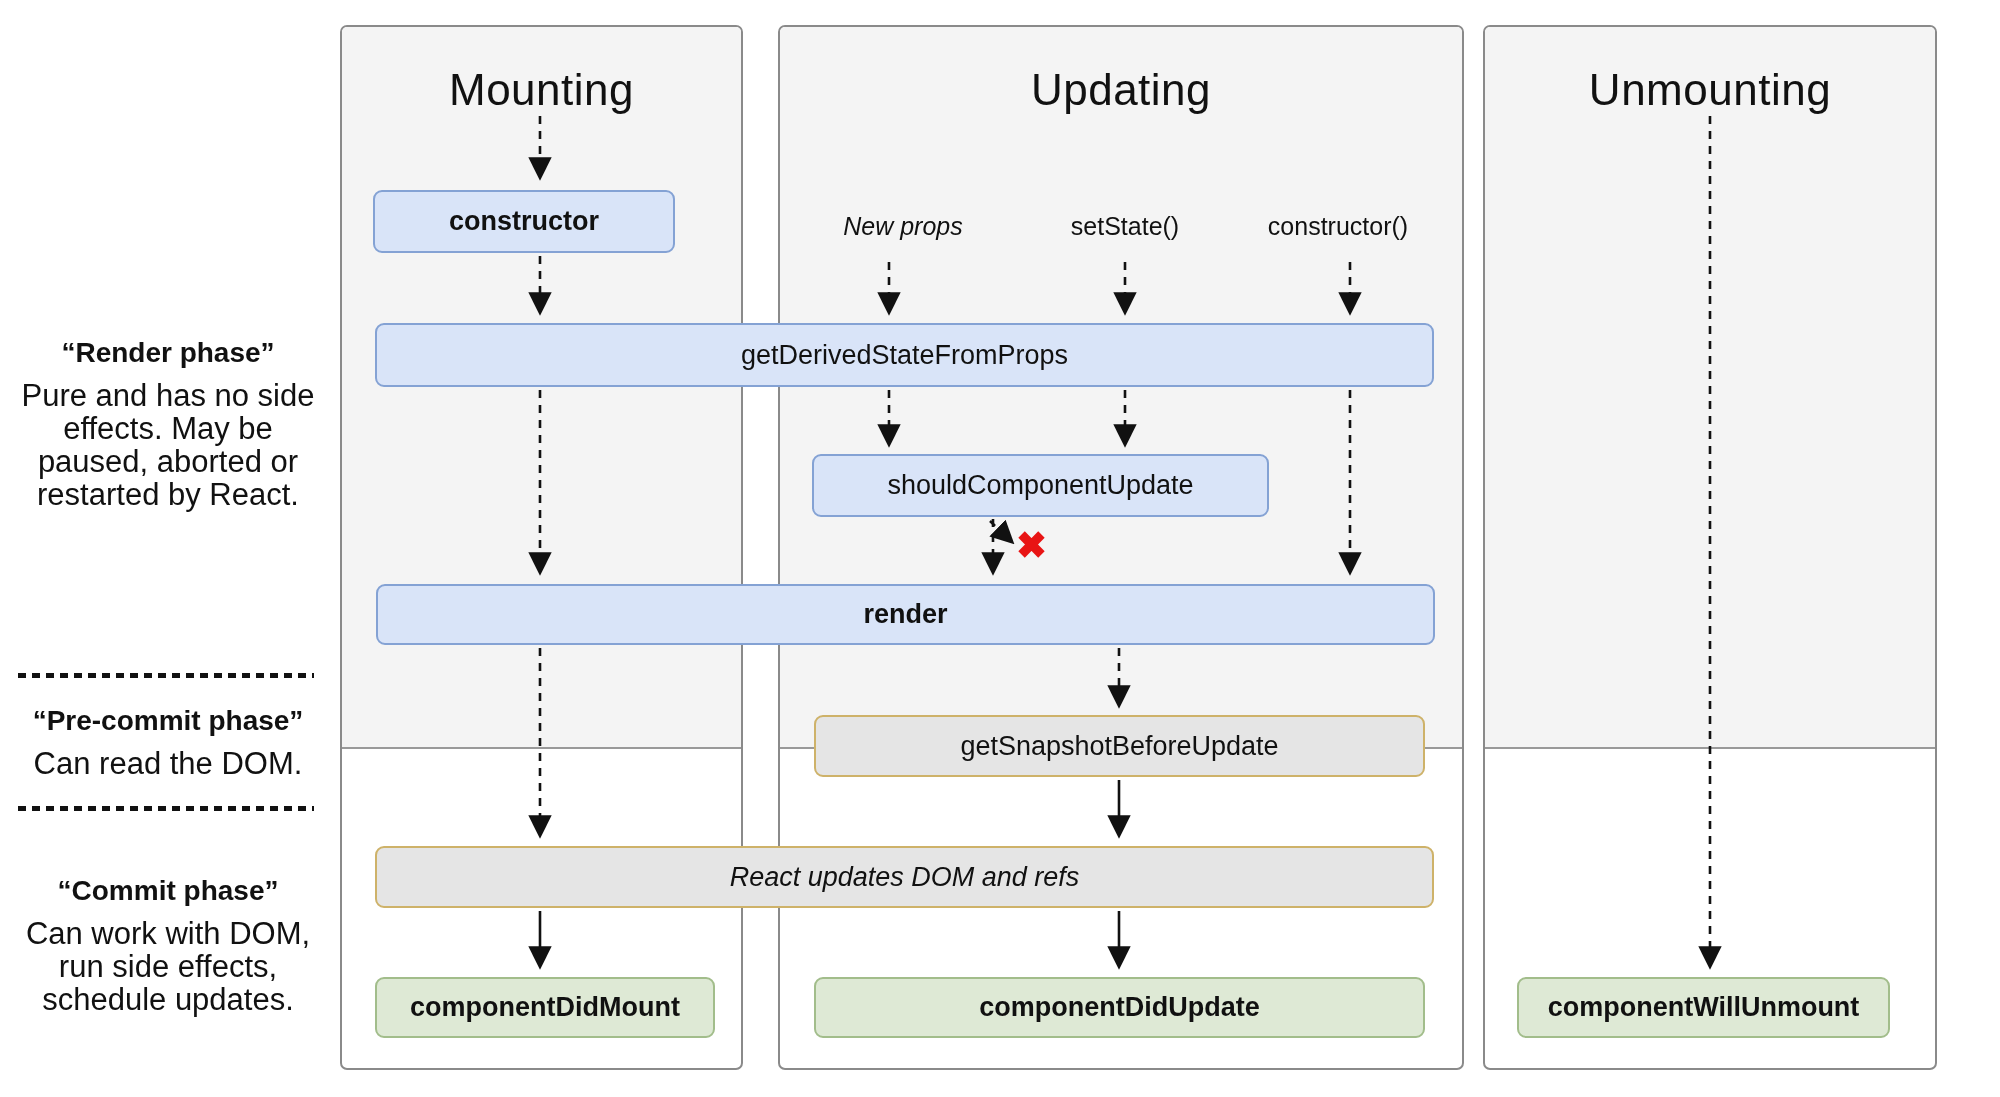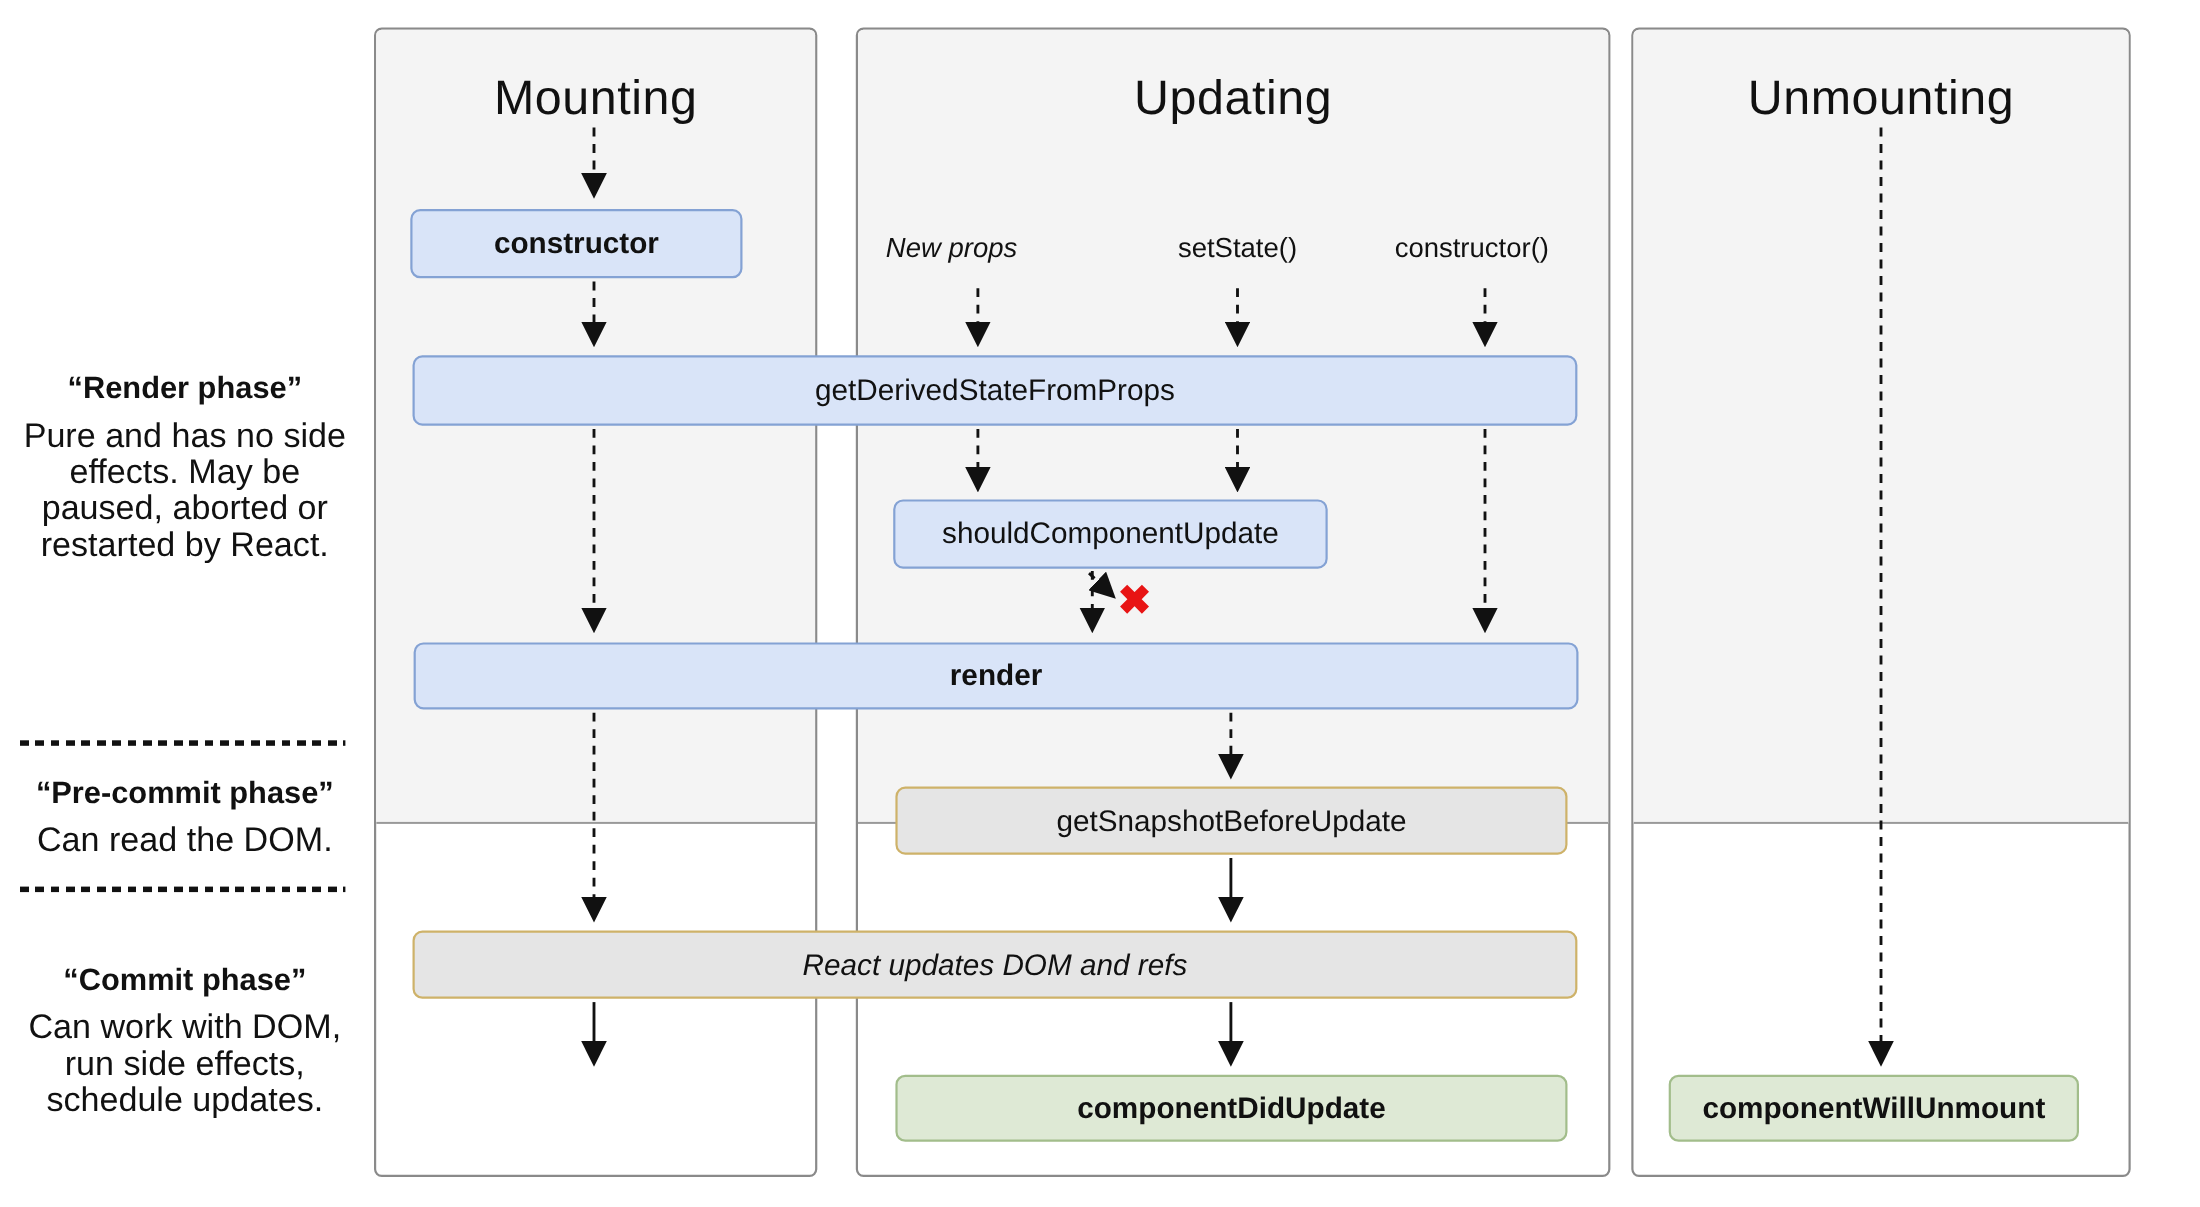"New props" div.trigger { left: 745px -> 783px }
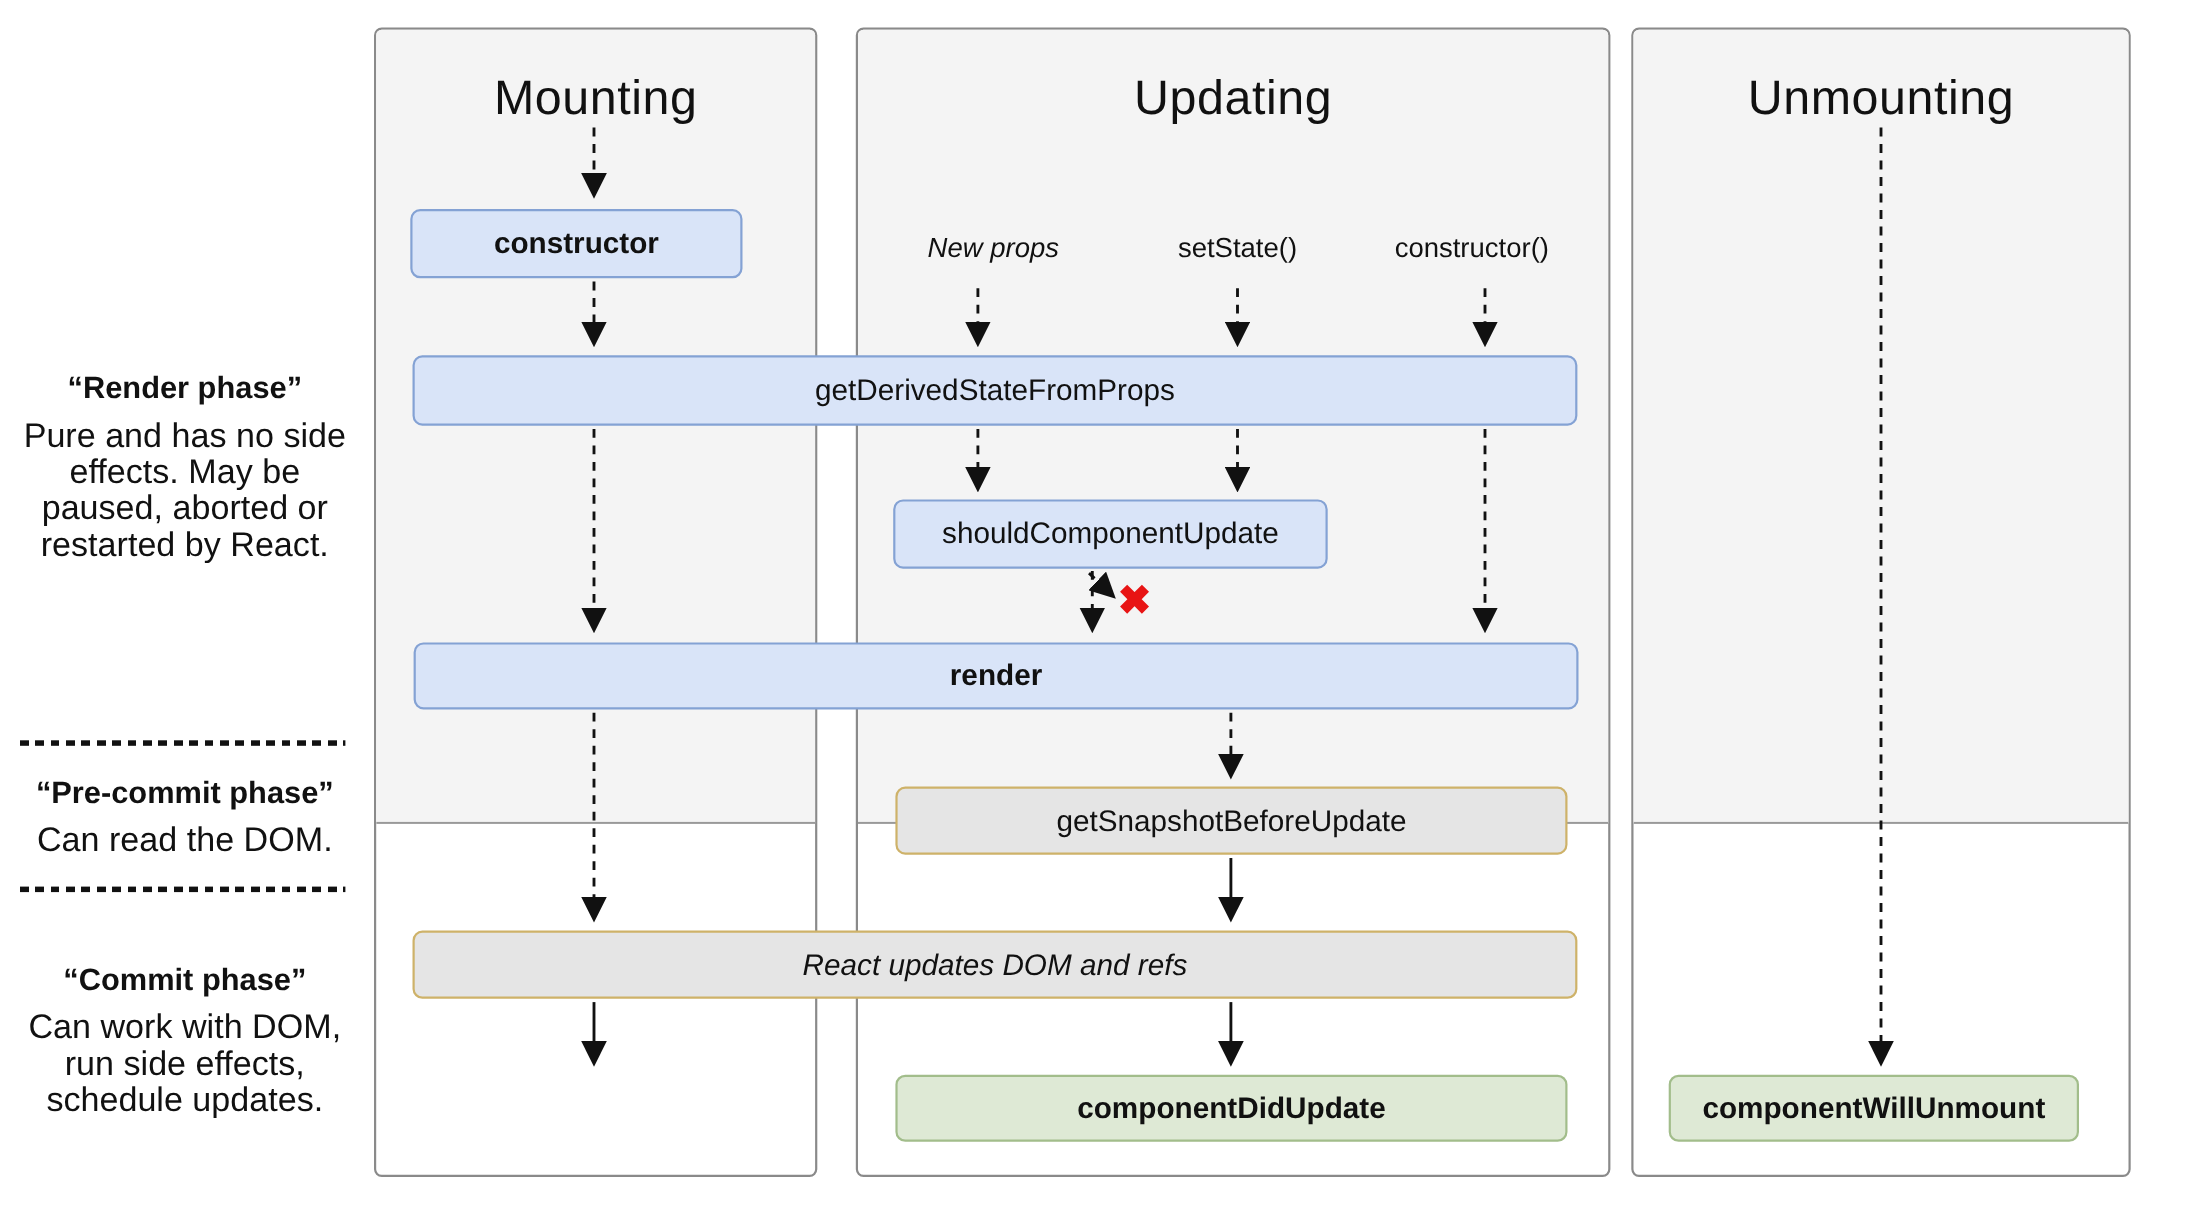"shouldComponentUpdate" div.node { width: 395px -> 457px }
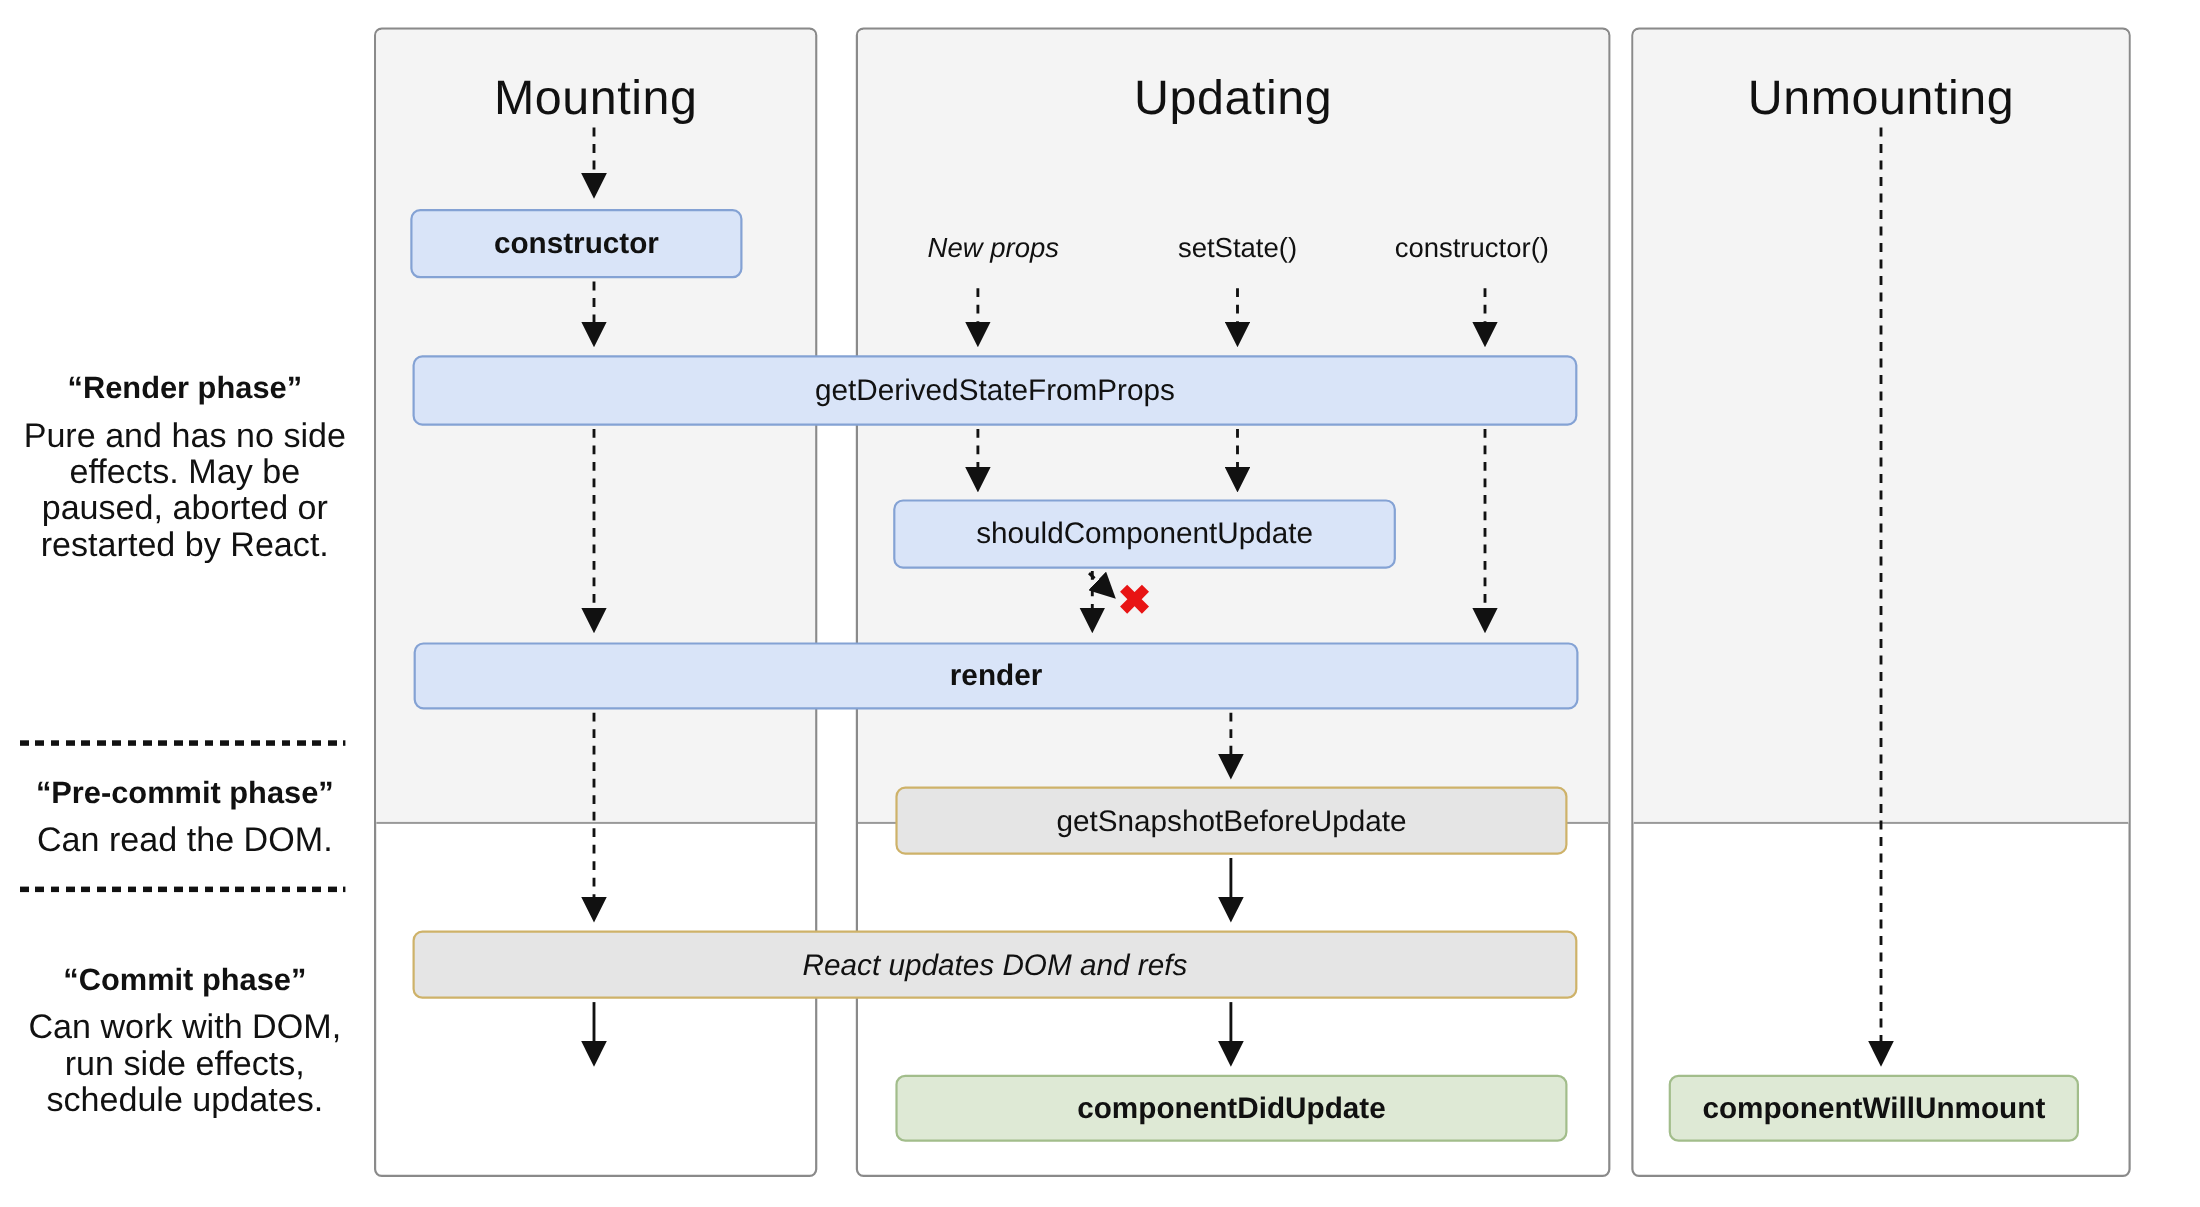"componentDidMount" div.node { html: none -> <div>componentDidMount</div> }
